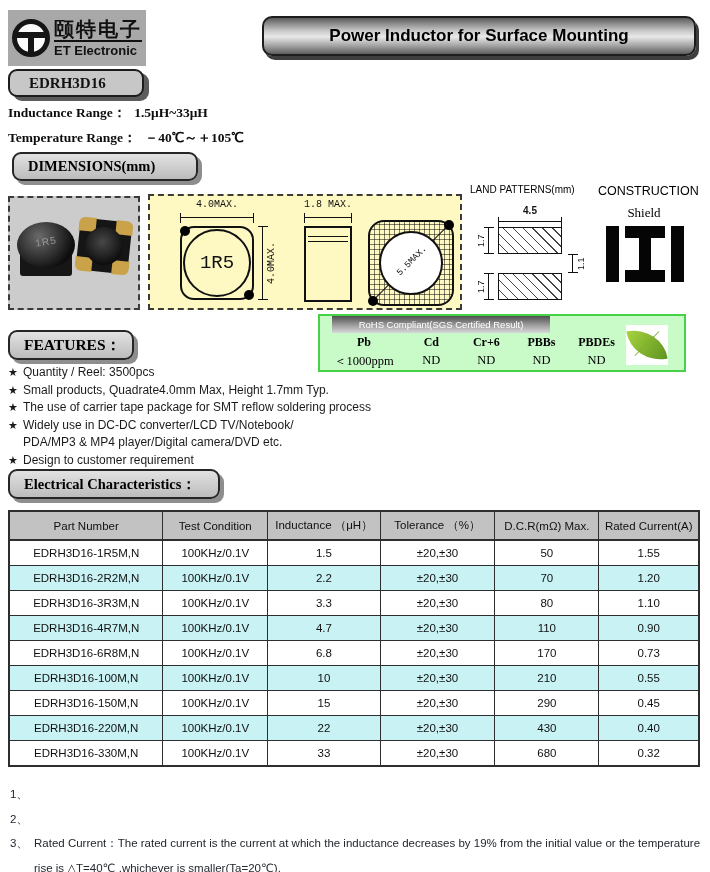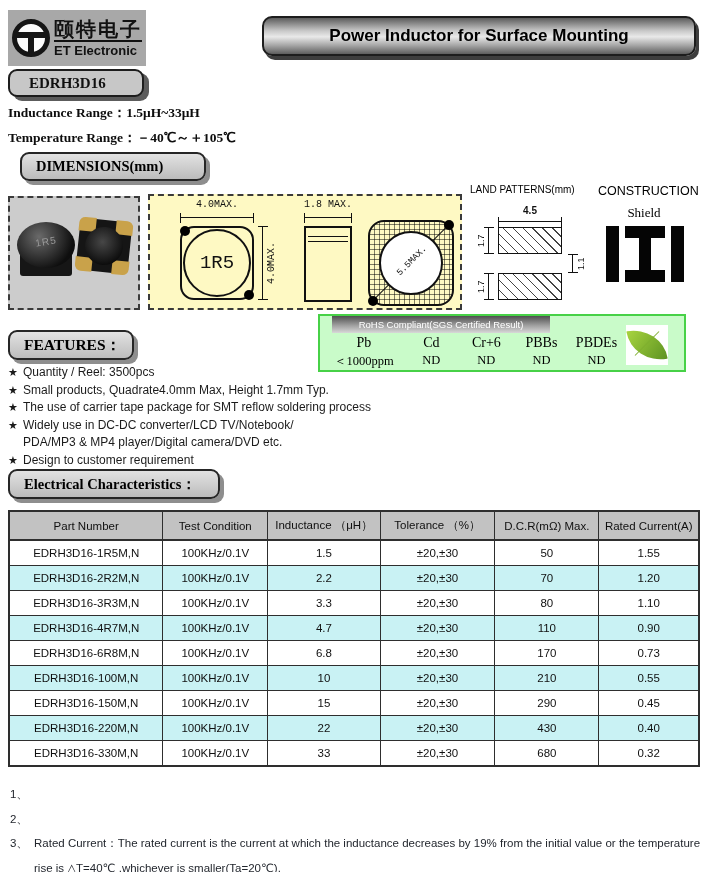"1.5μH~33μH" .range-val { margin-left: none -> 8px }
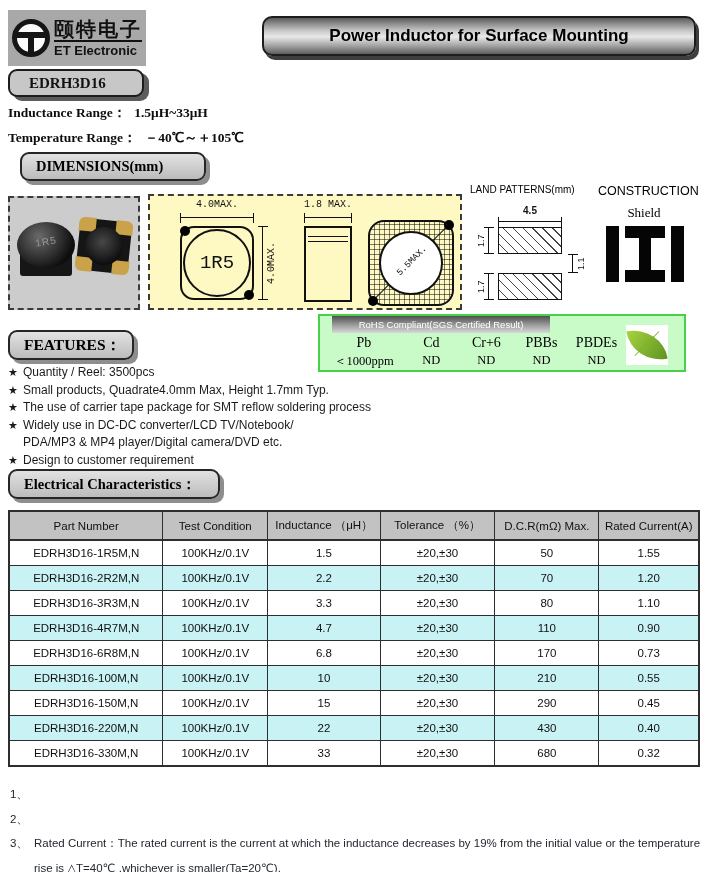"DIMENSIONS(mm)" #dim-title { left: 20px -> 12px }
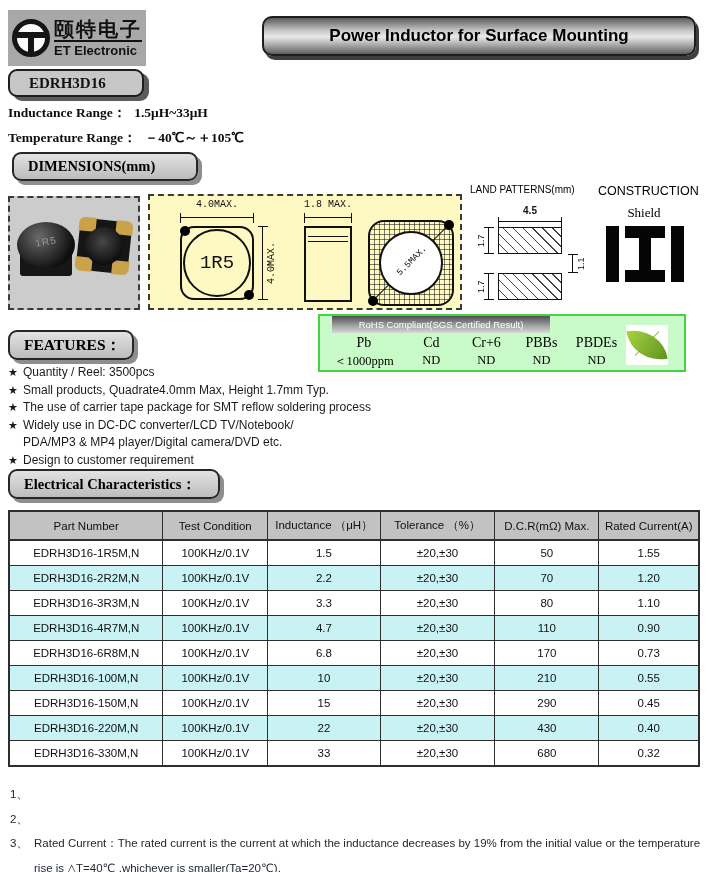"Pb" .rohs-name { font-size: 14px -> 12px; font-weight: none -> bold }
